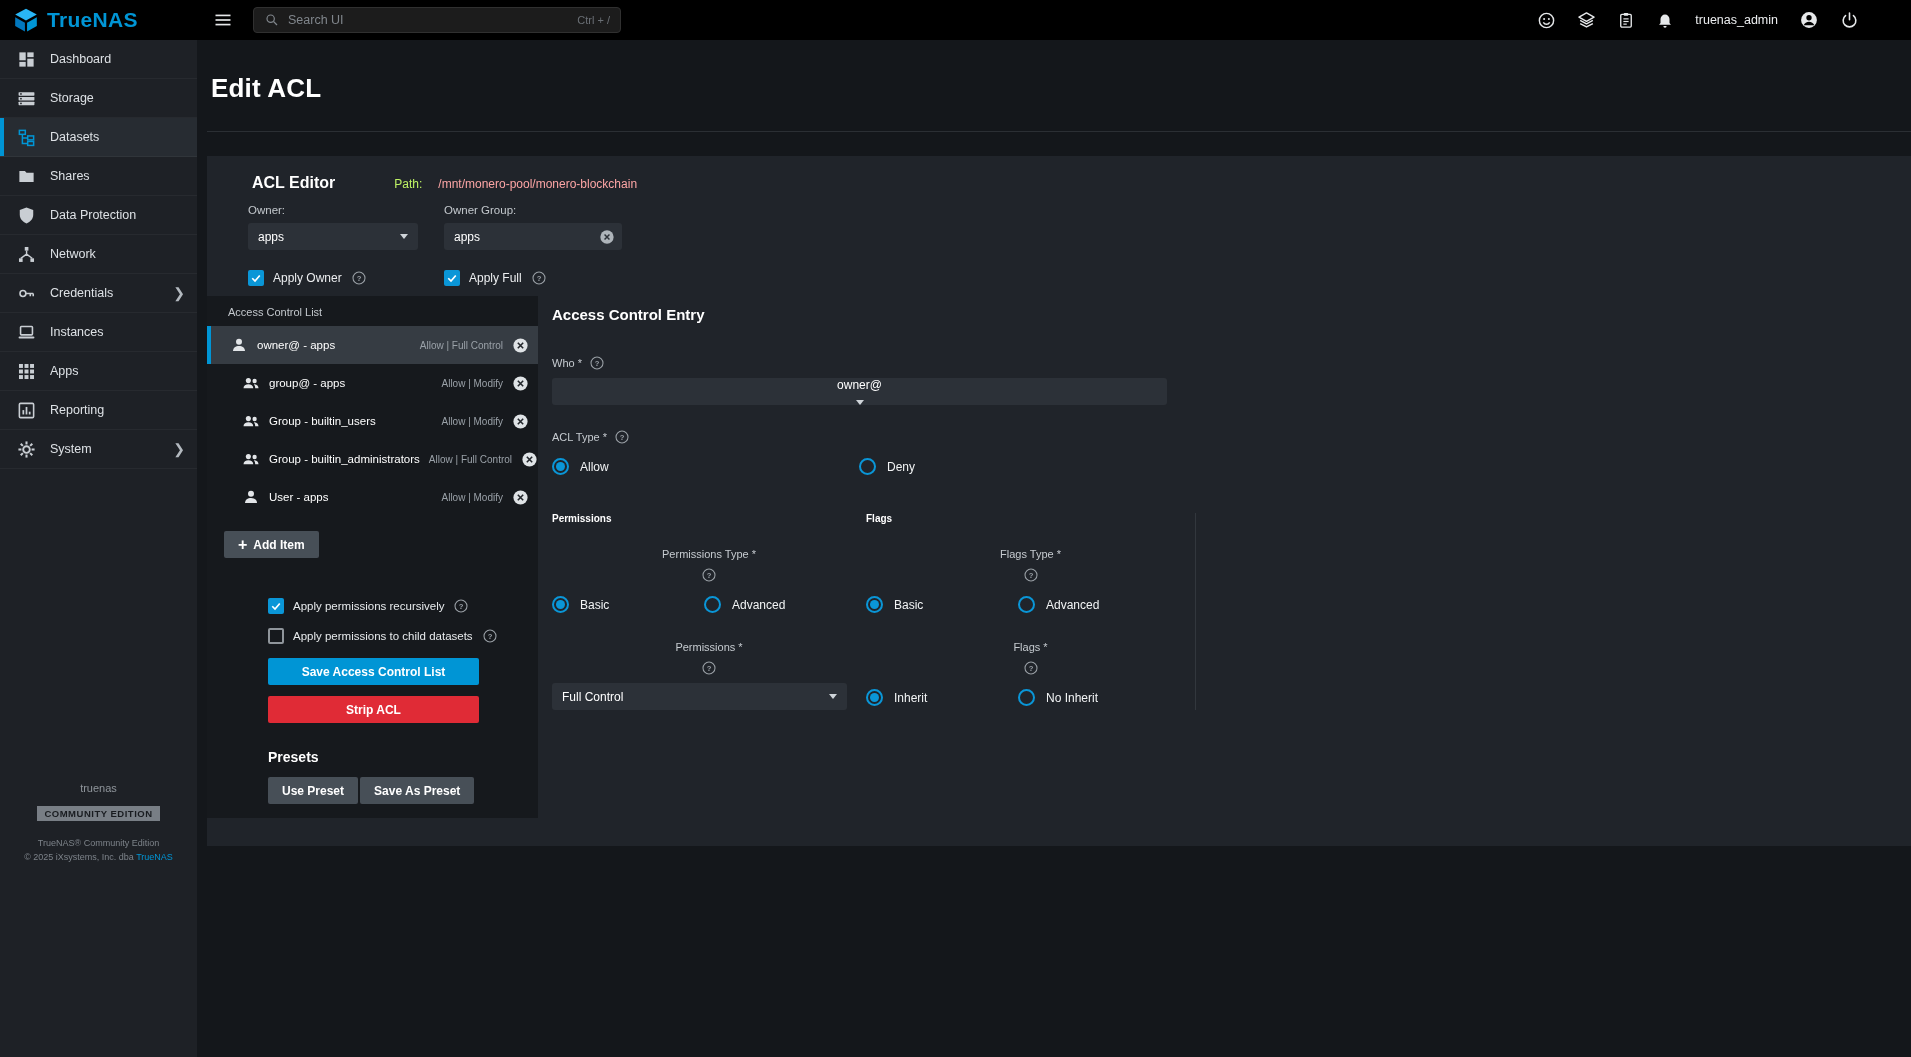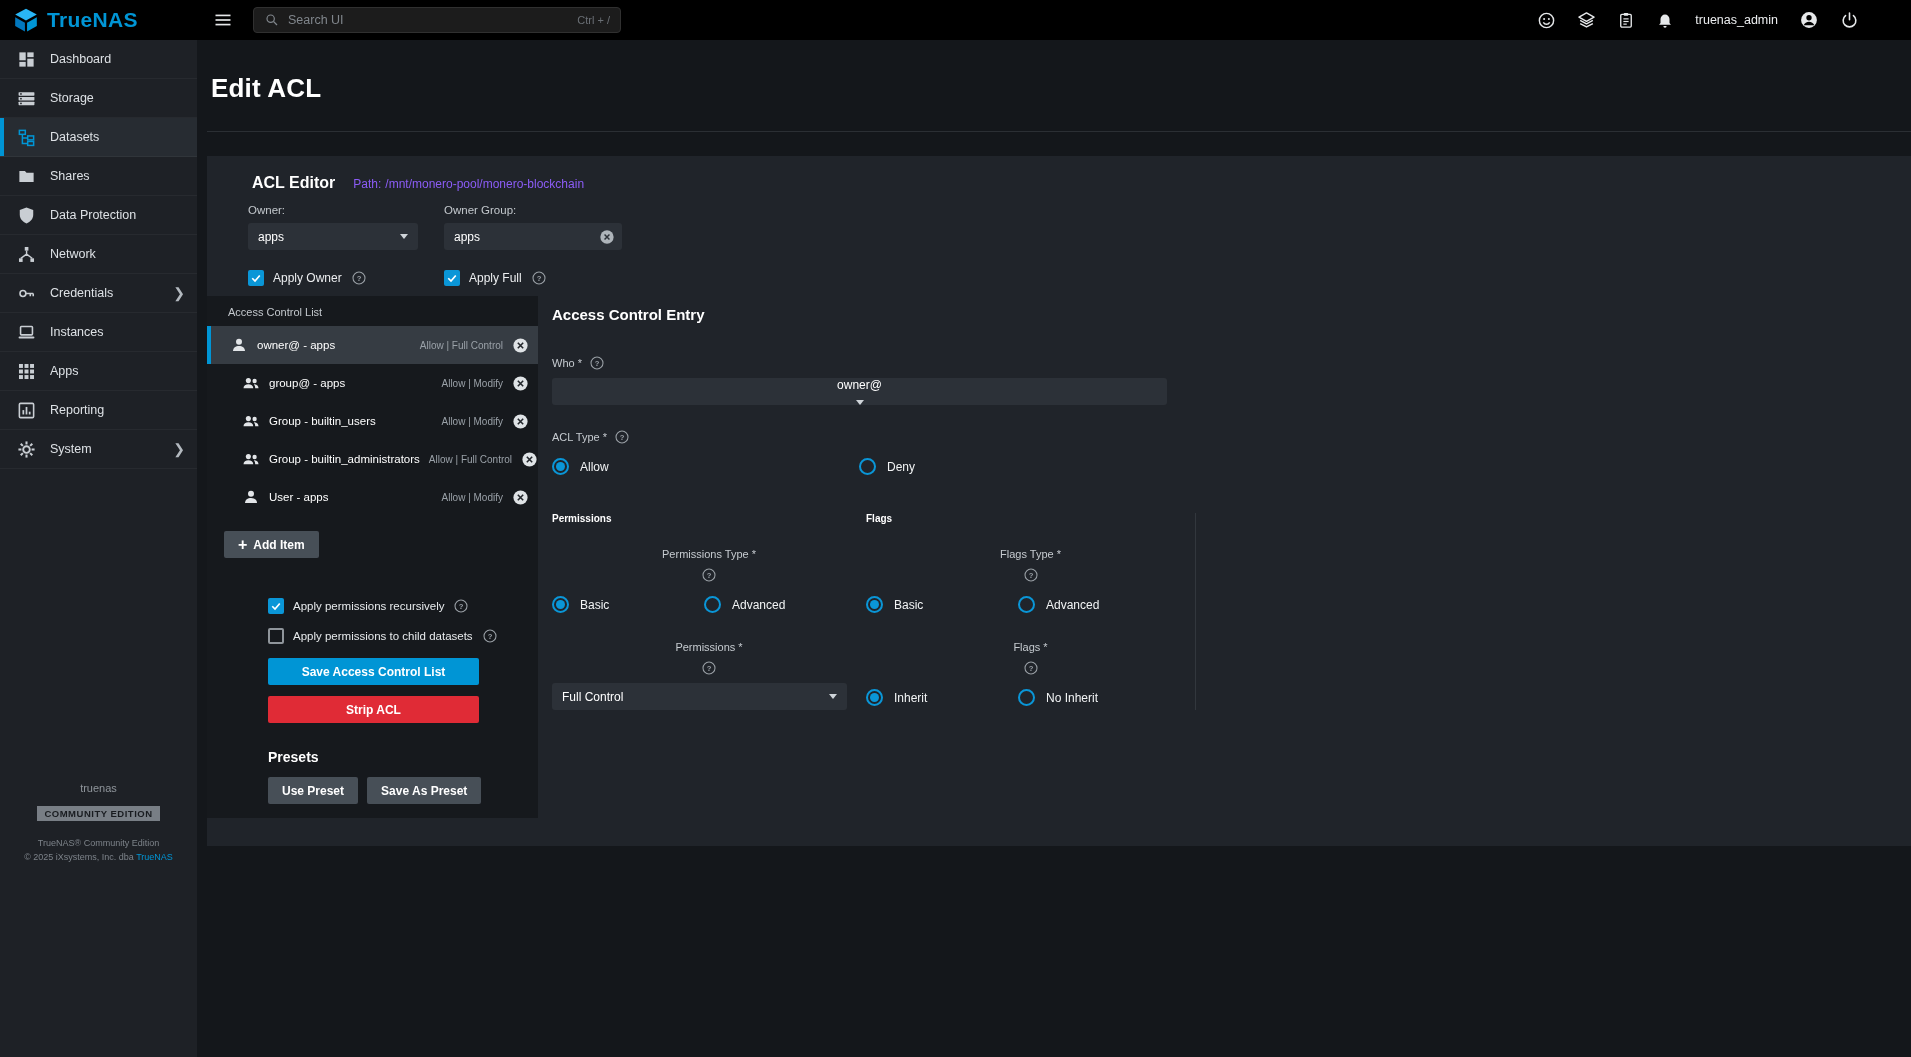"Path:" .path-label { color: #8b5cf6 -> #bef264; margin-left: none -> 41px }
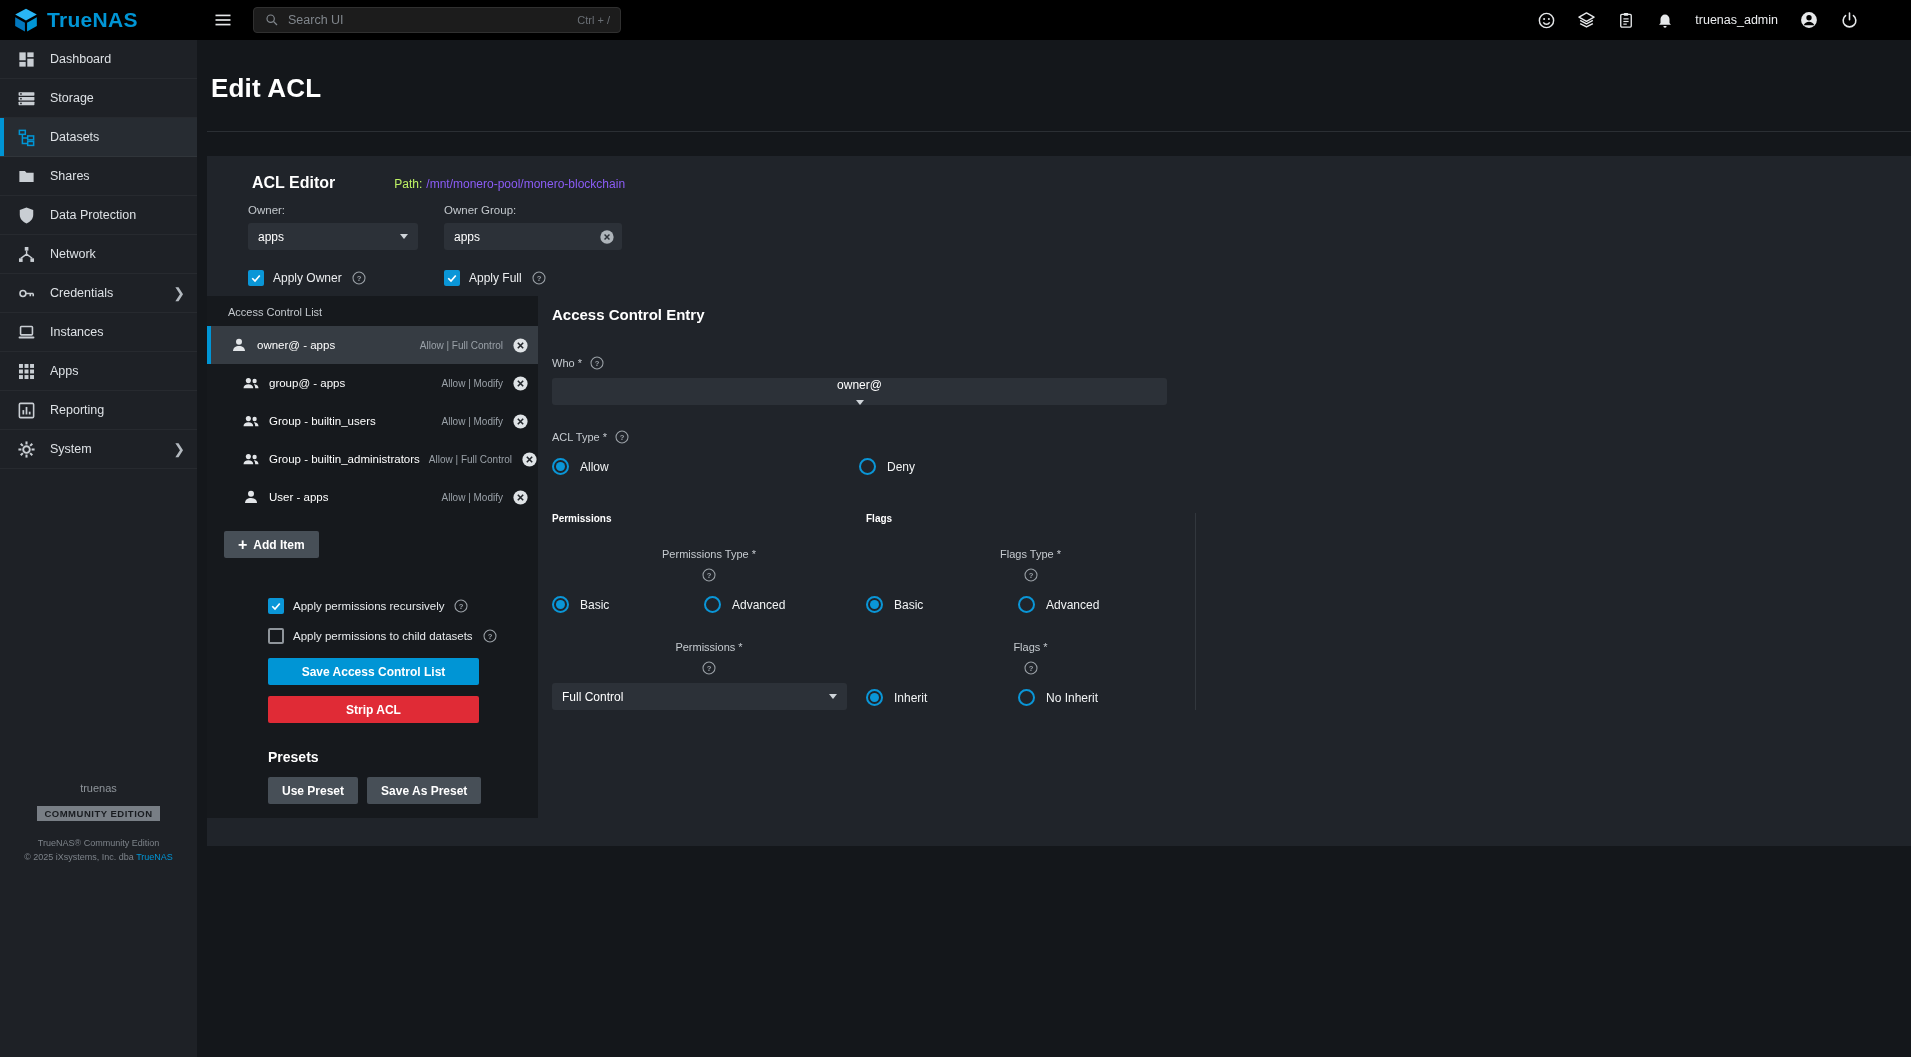"/mnt/monero-pool/monero-blockchain" .path-value { color: #8b5cf6 -> #fca5a5; margin-left: 4px -> 16px }
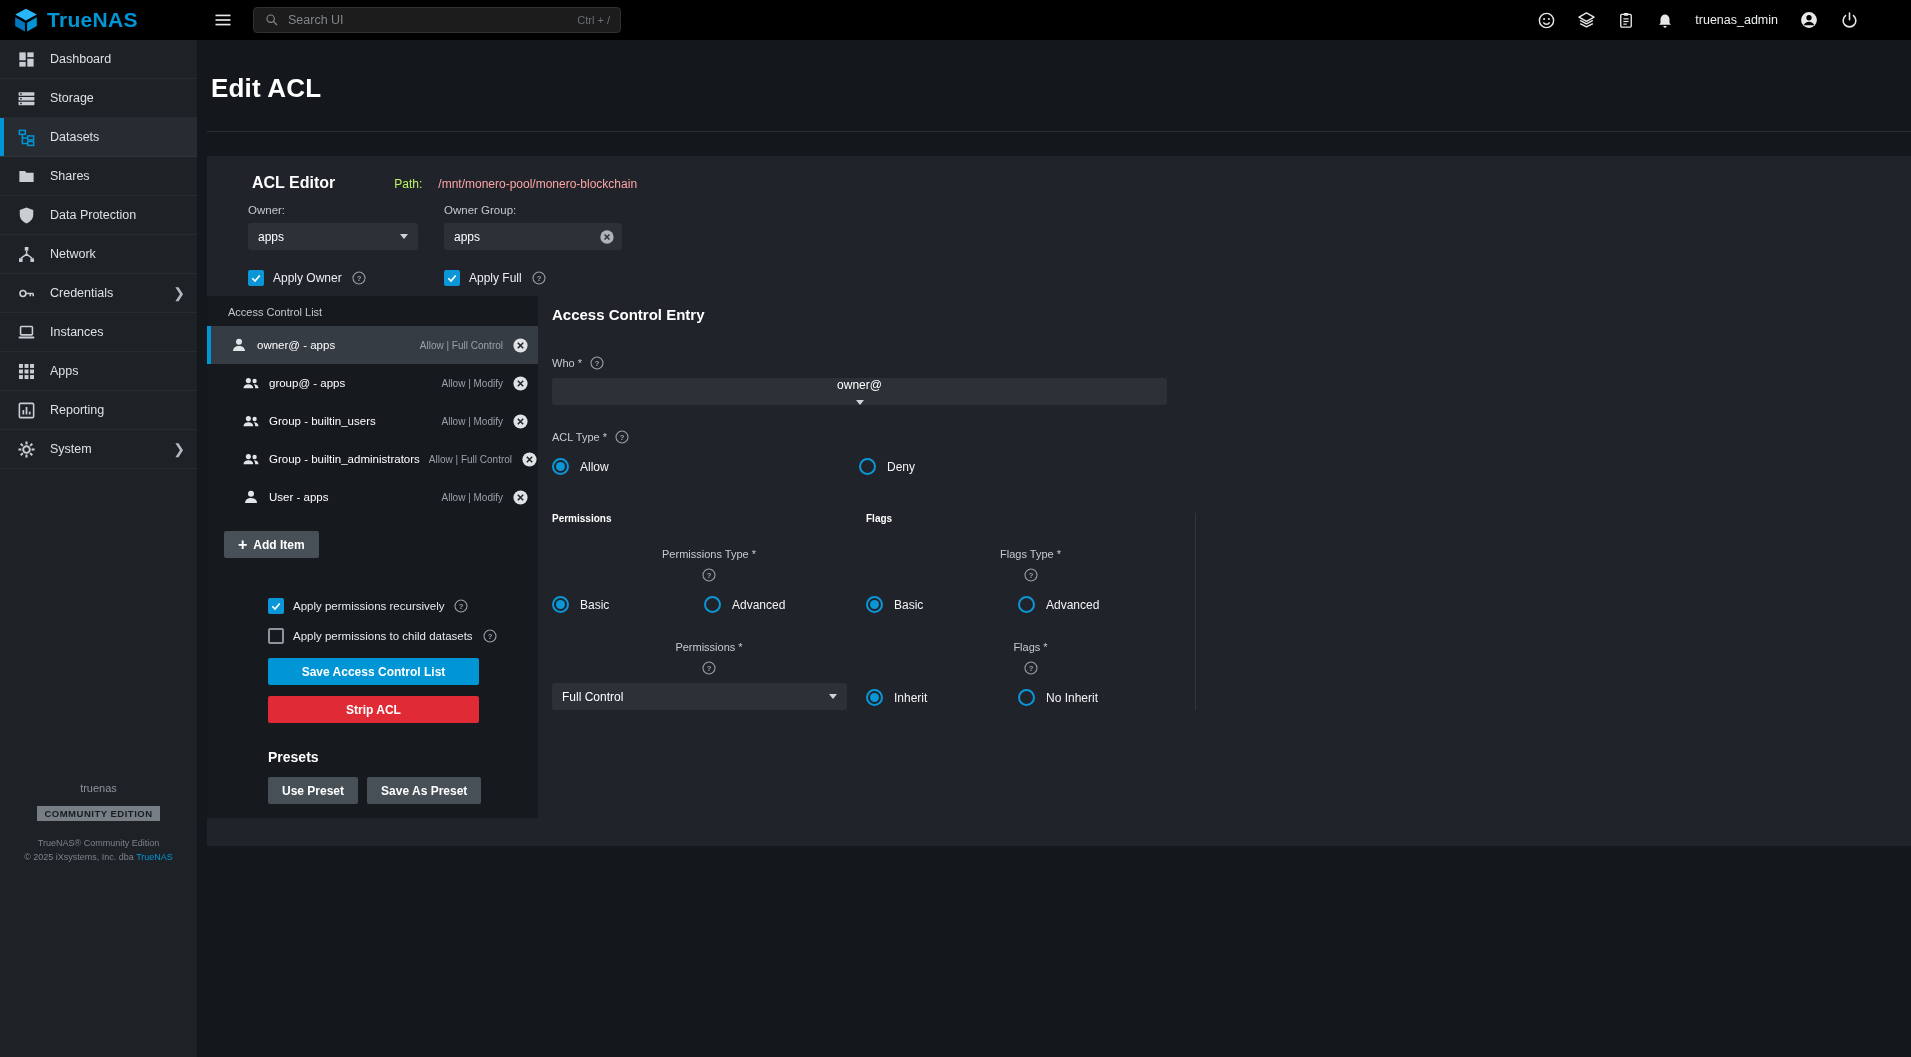"Use Preset" .preset-btns { gap: 9px -> 2px }
